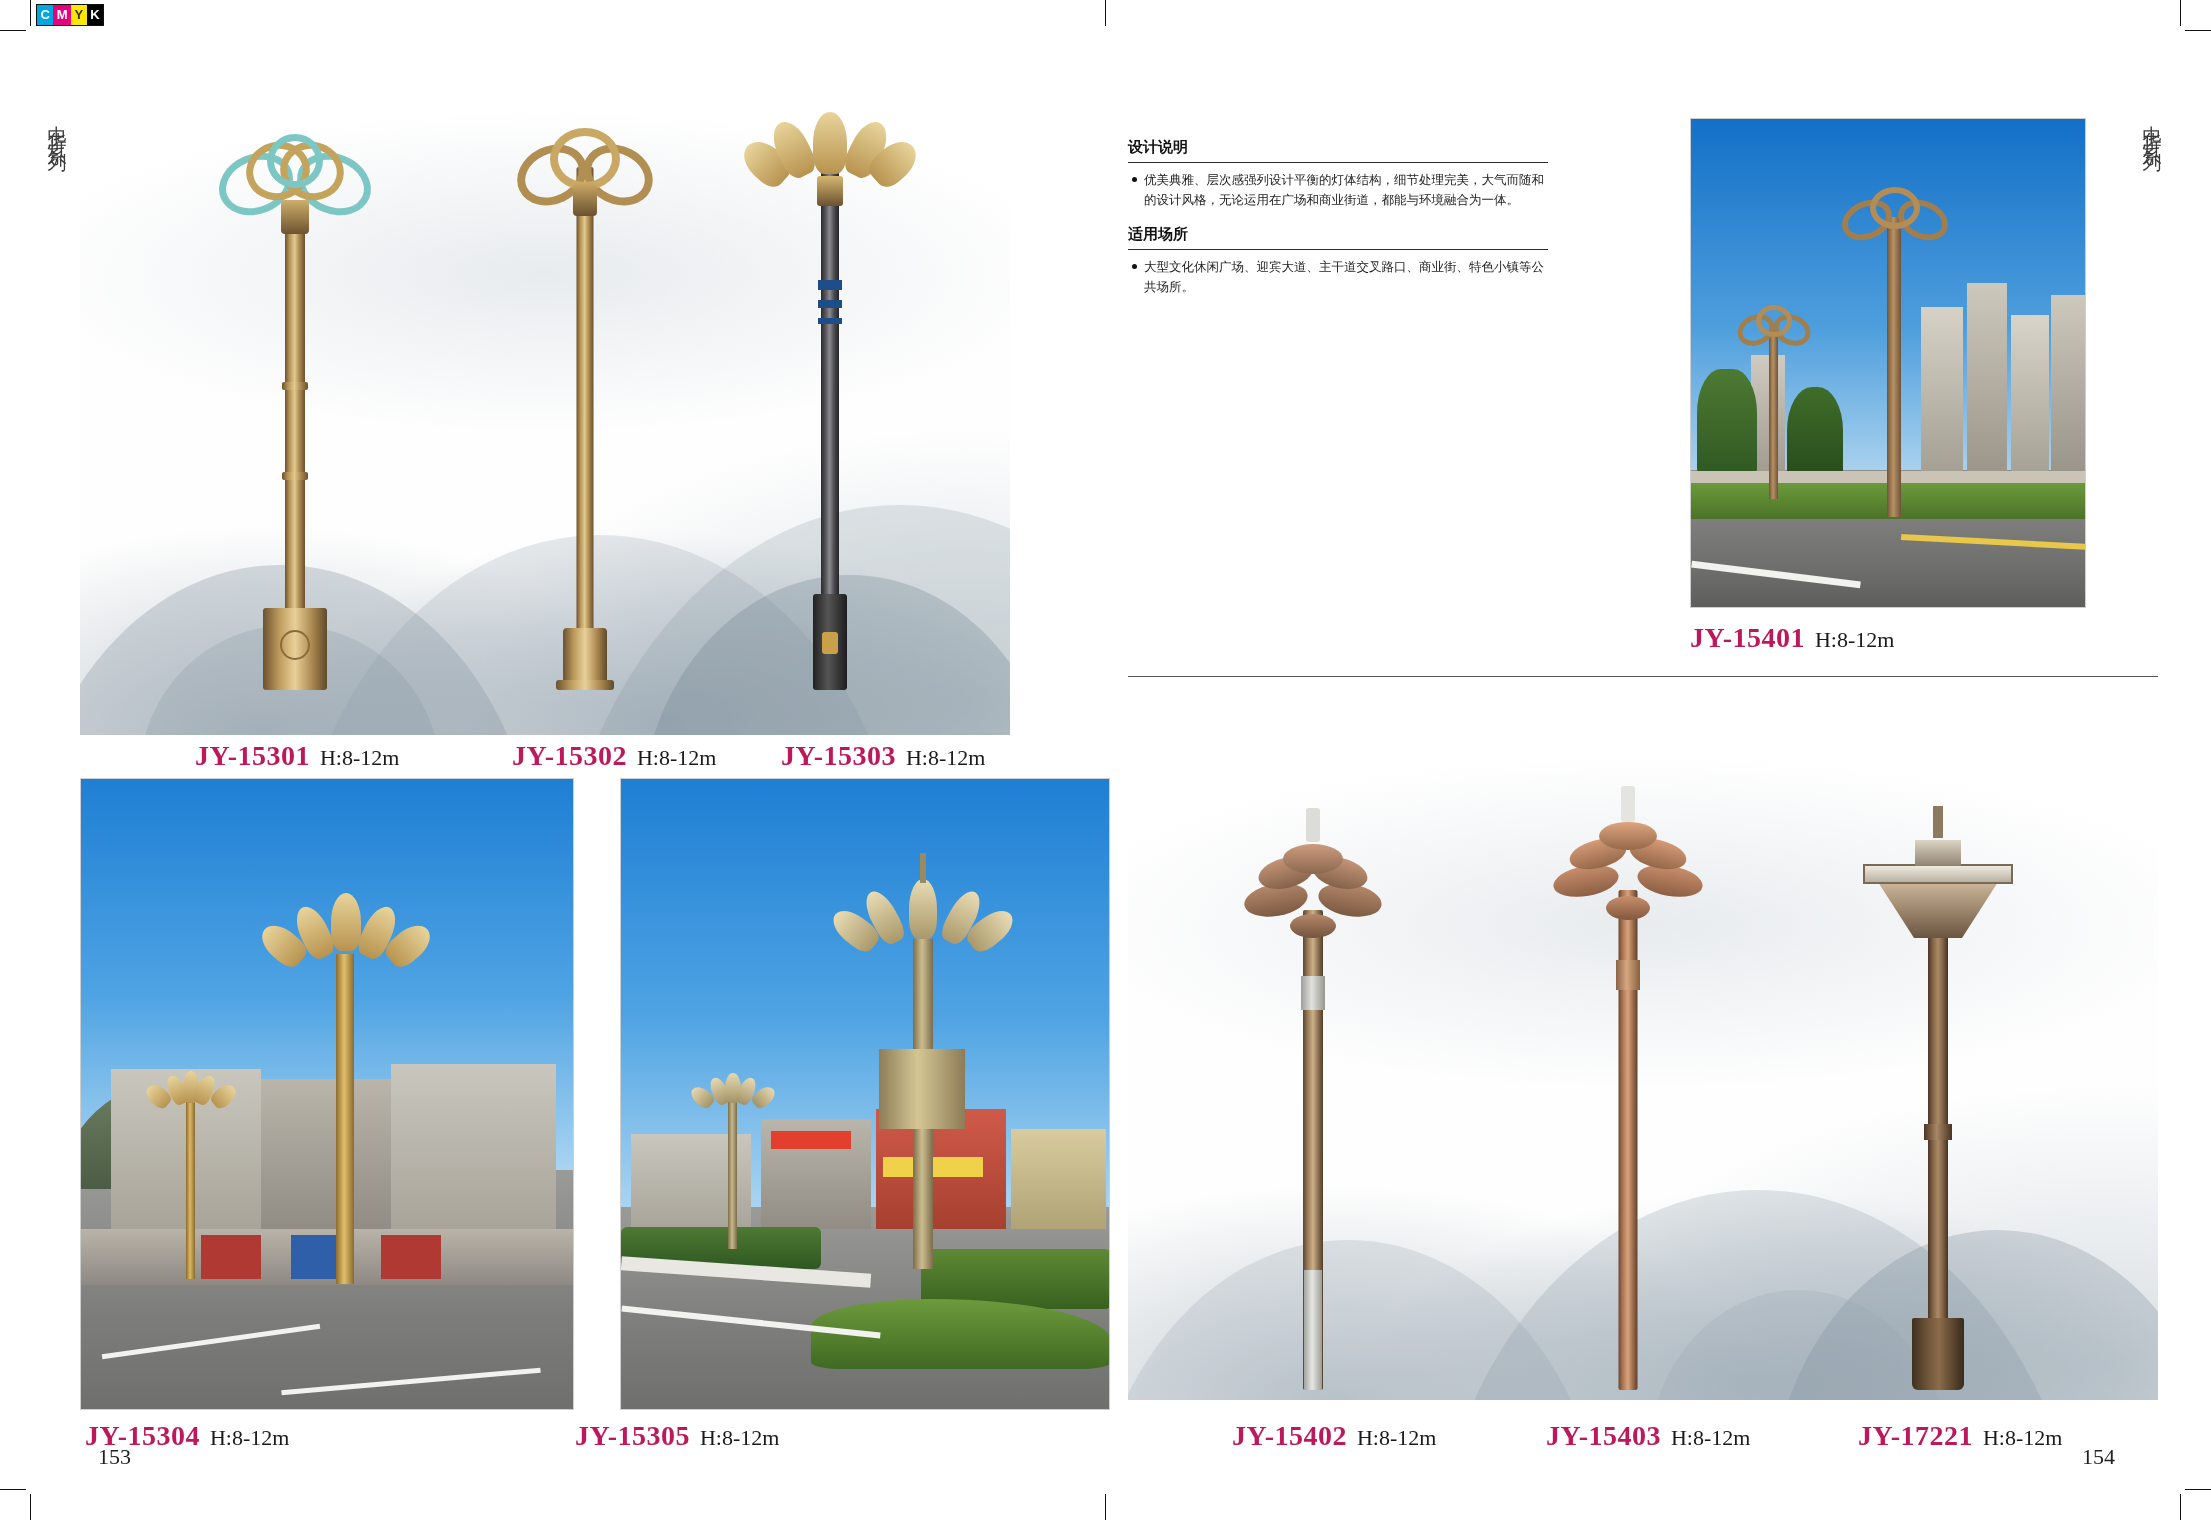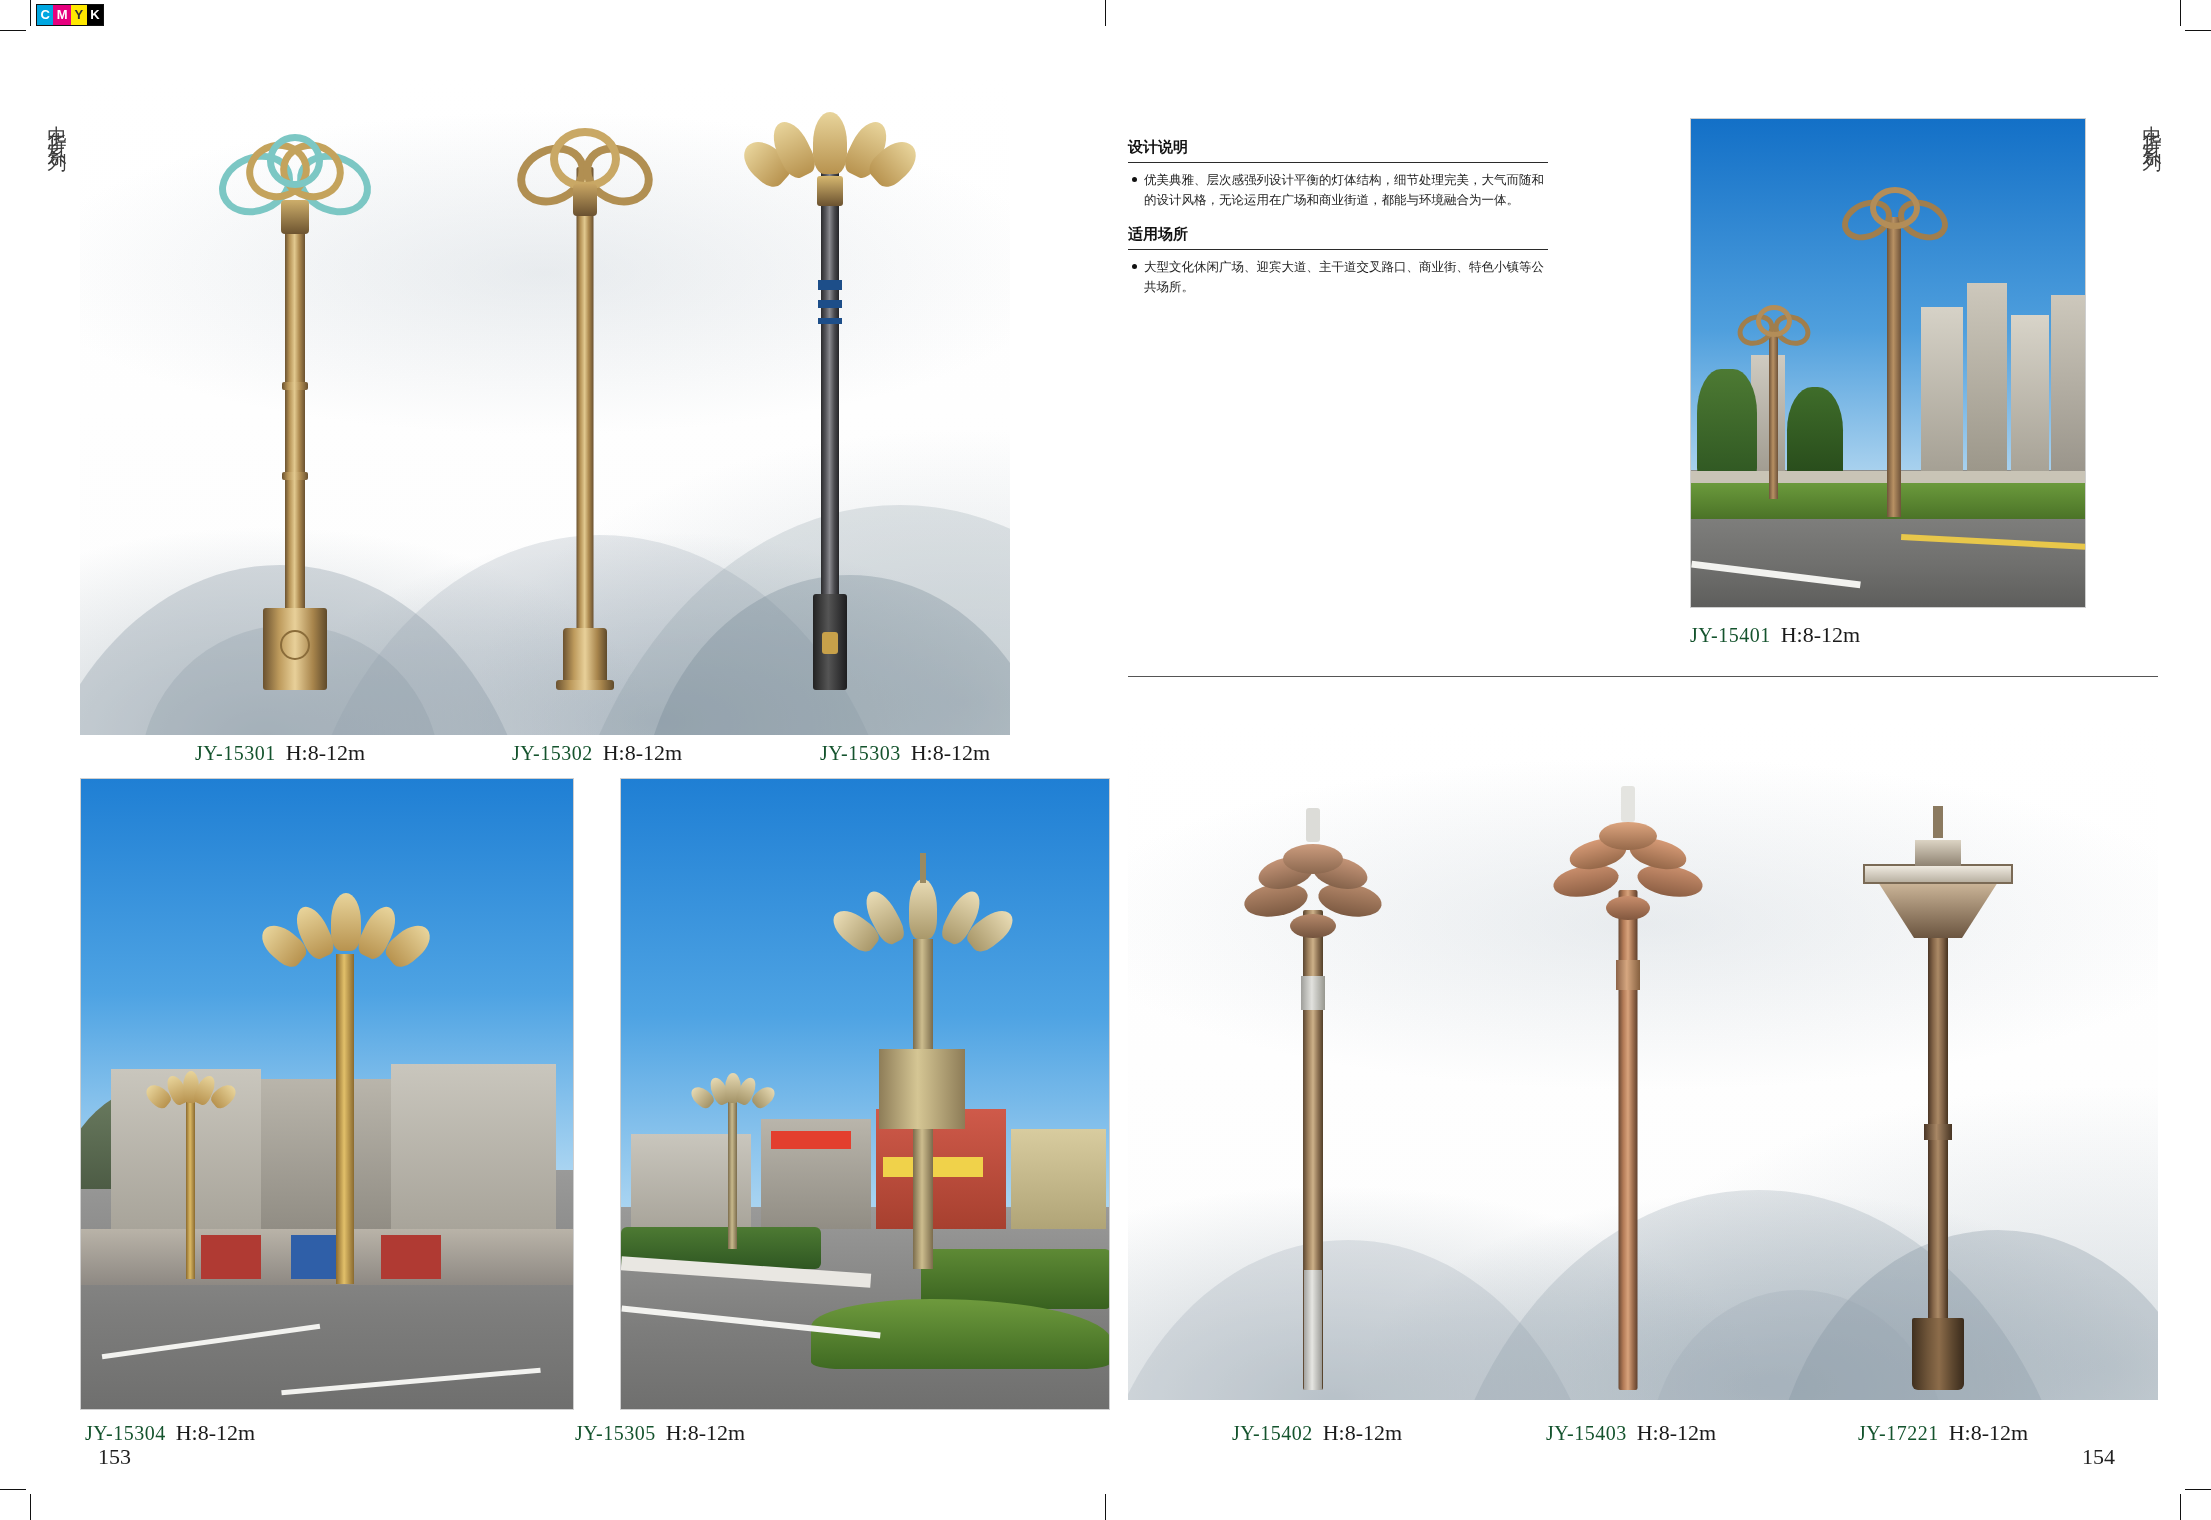"JY-15401" .cap .code { color: #14532d -> #be185d; font-size: 20px -> 28px; font-weight: normal -> bold }
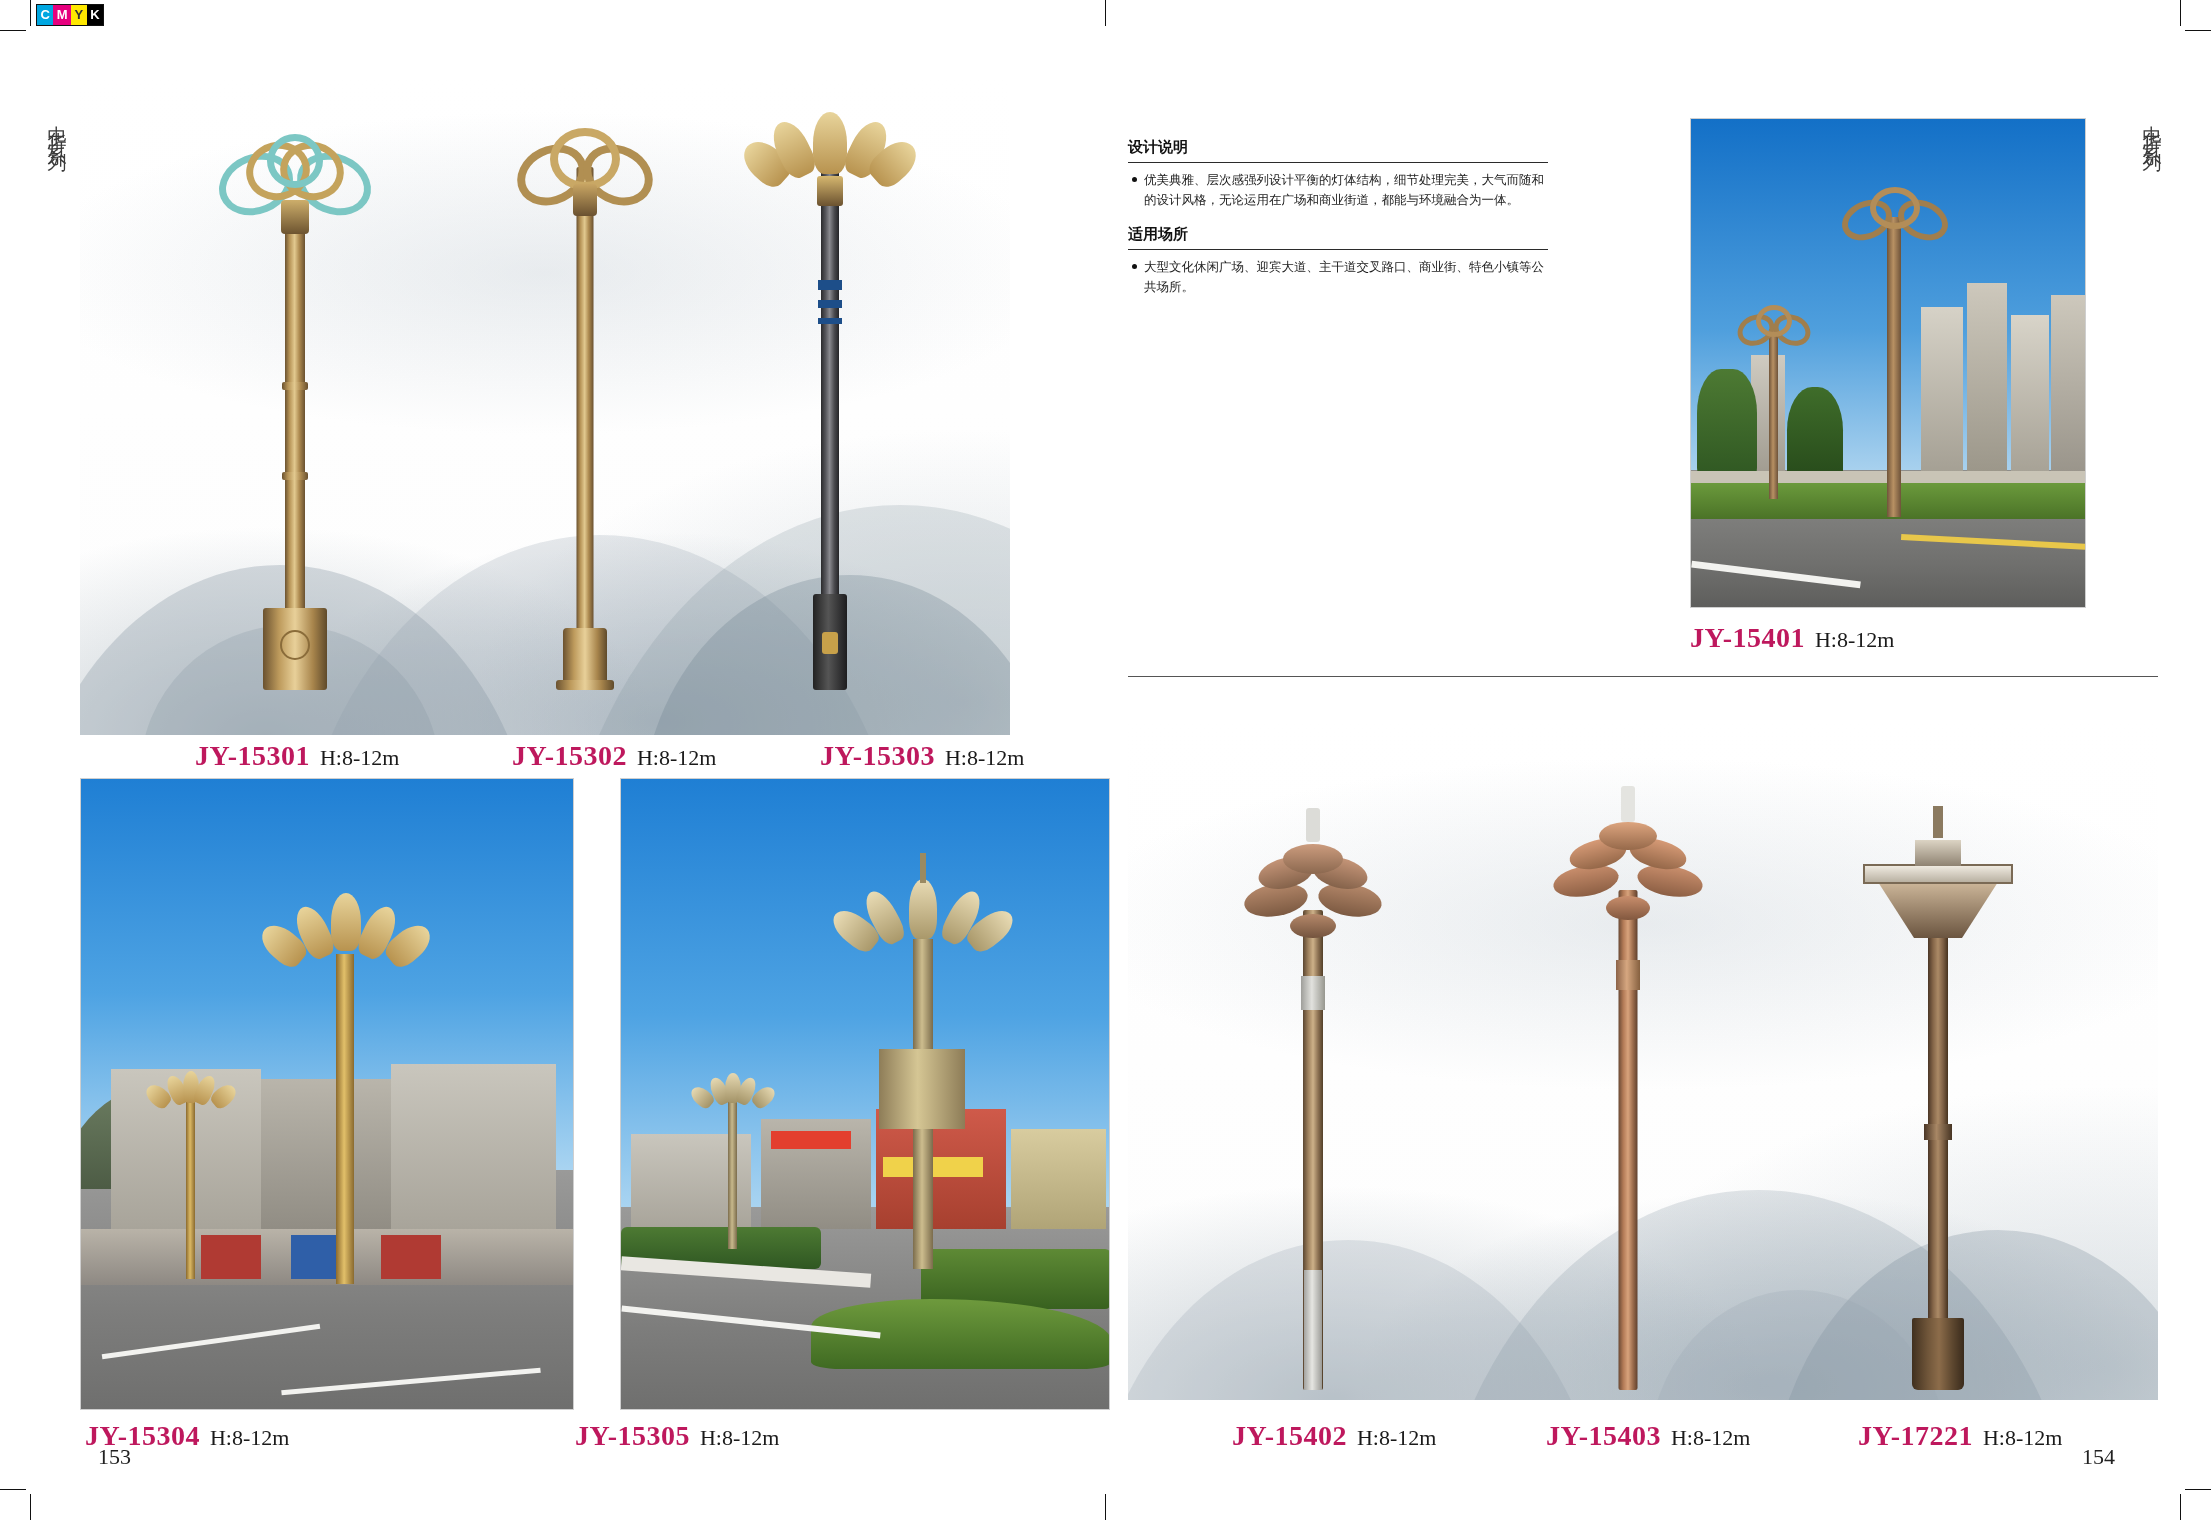"JY-15303 H:8-12m" div.cap { left: 790px -> 751px }
